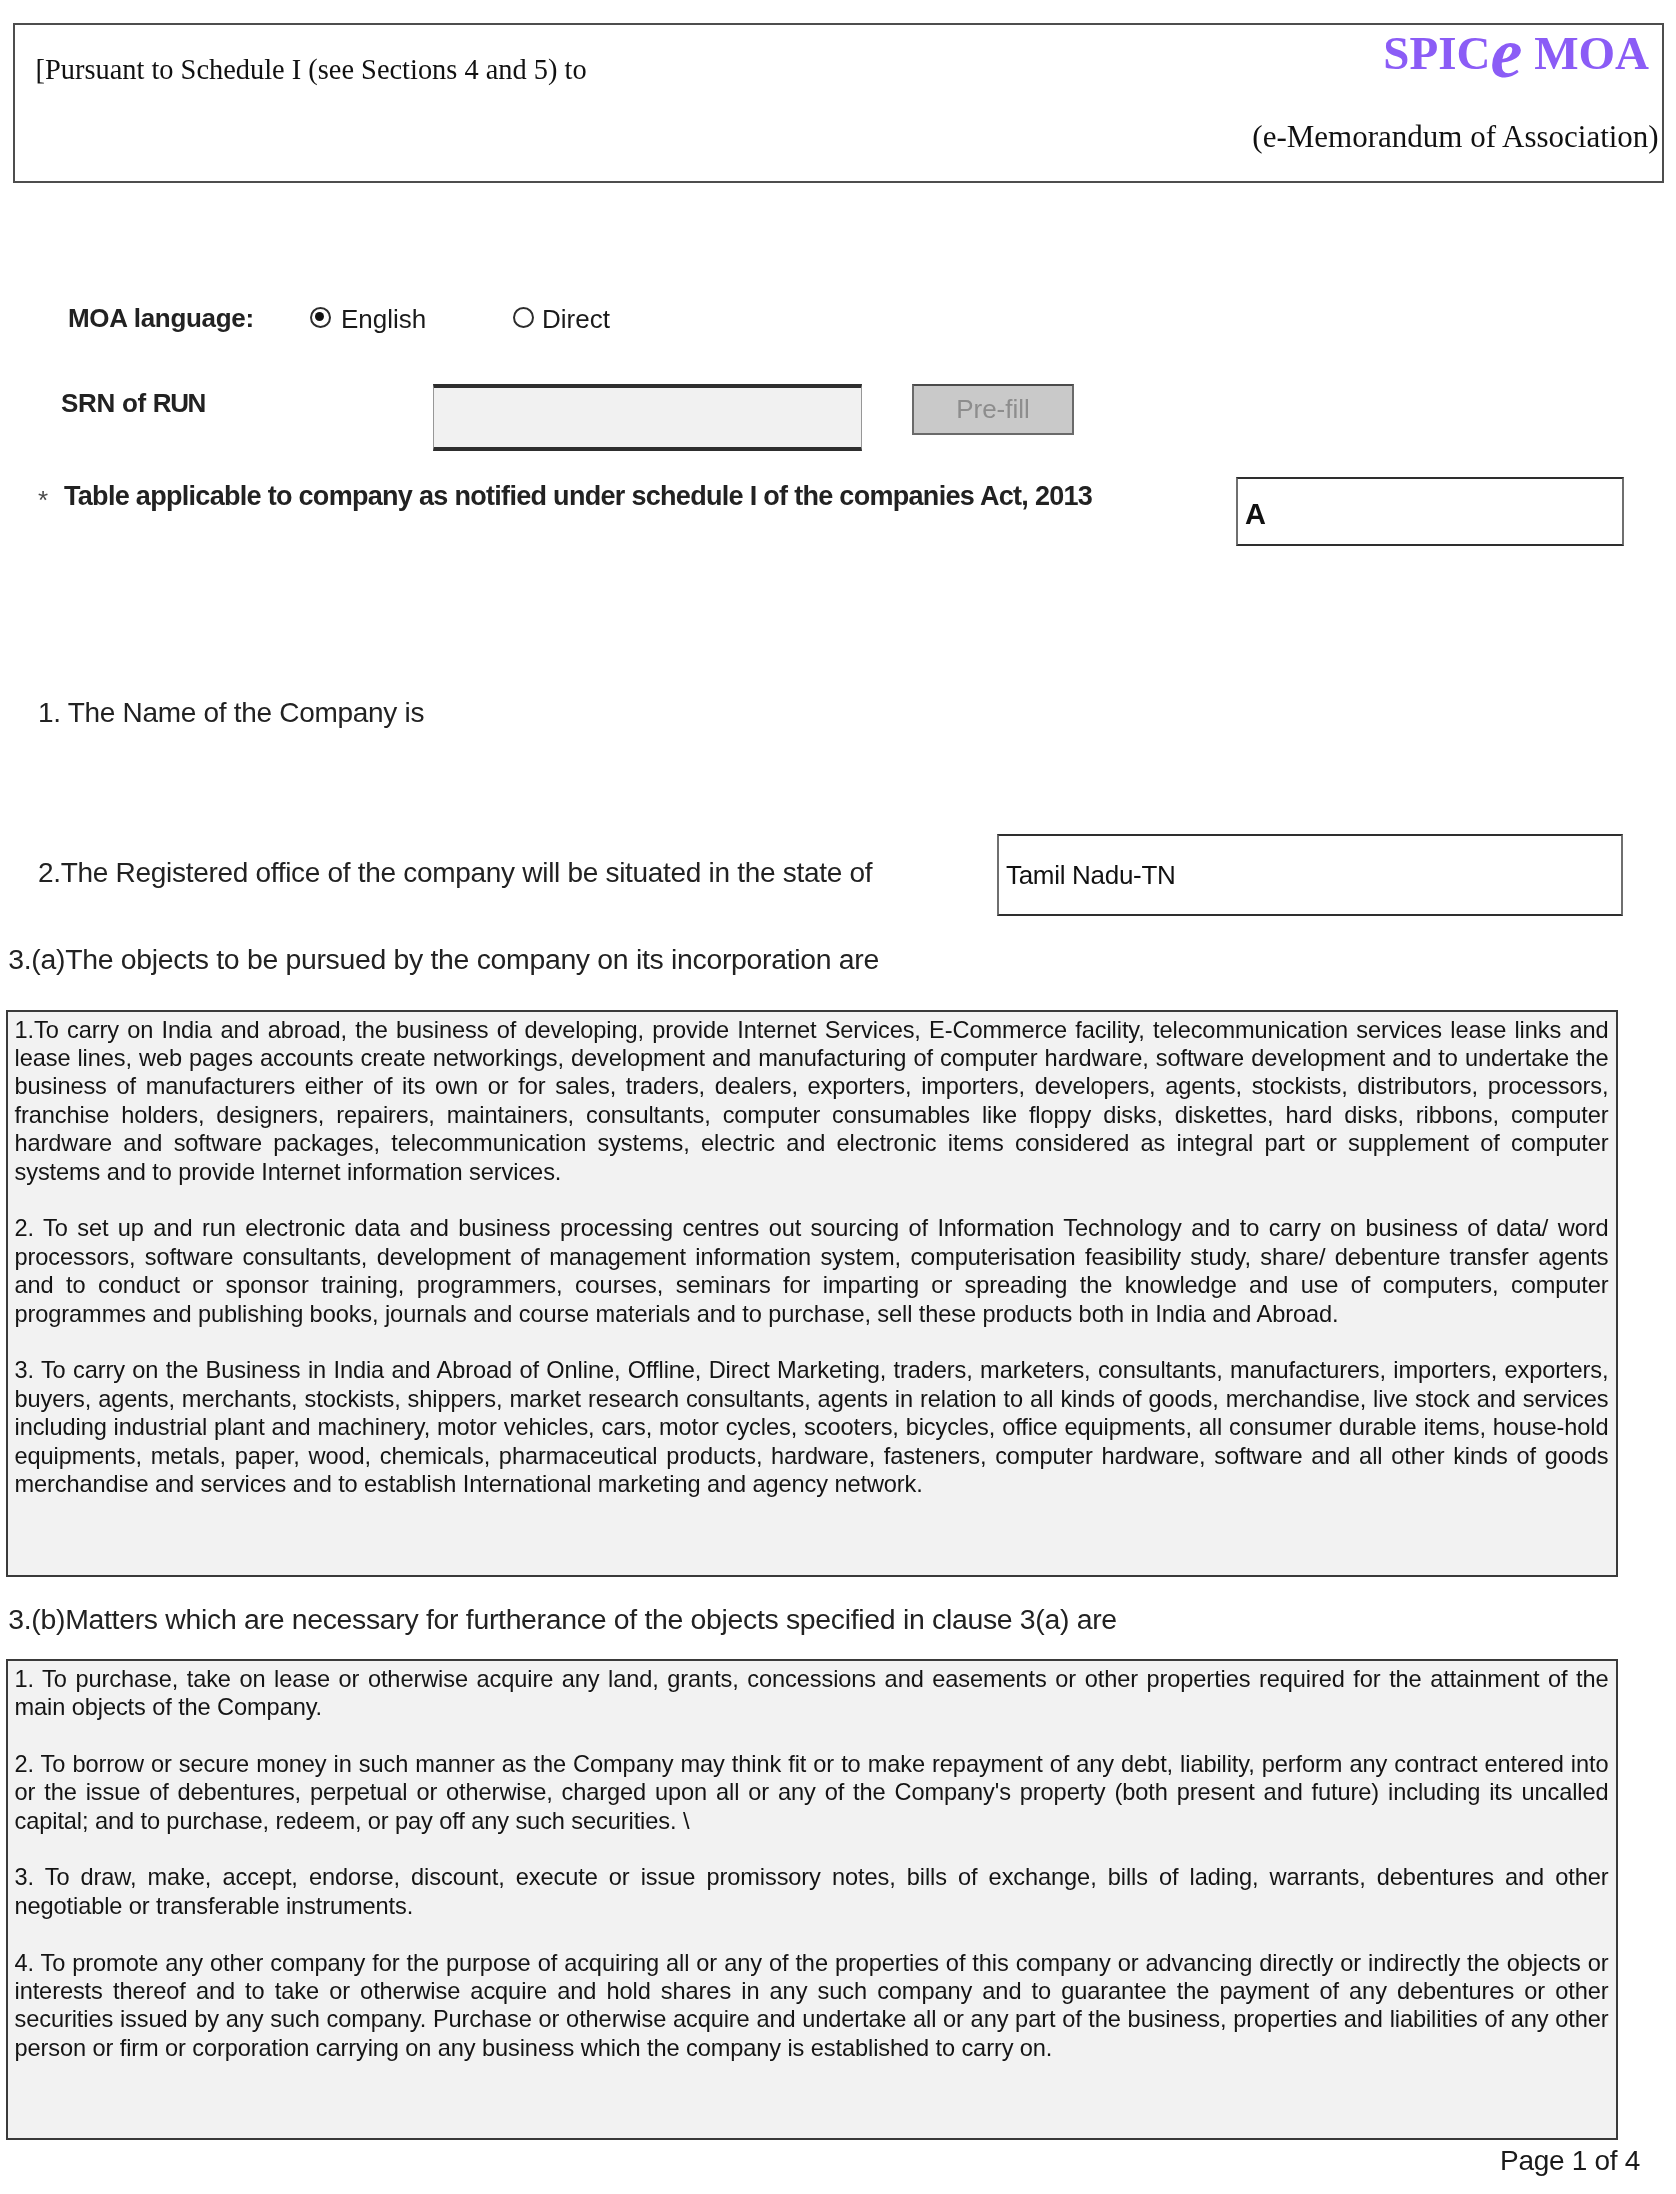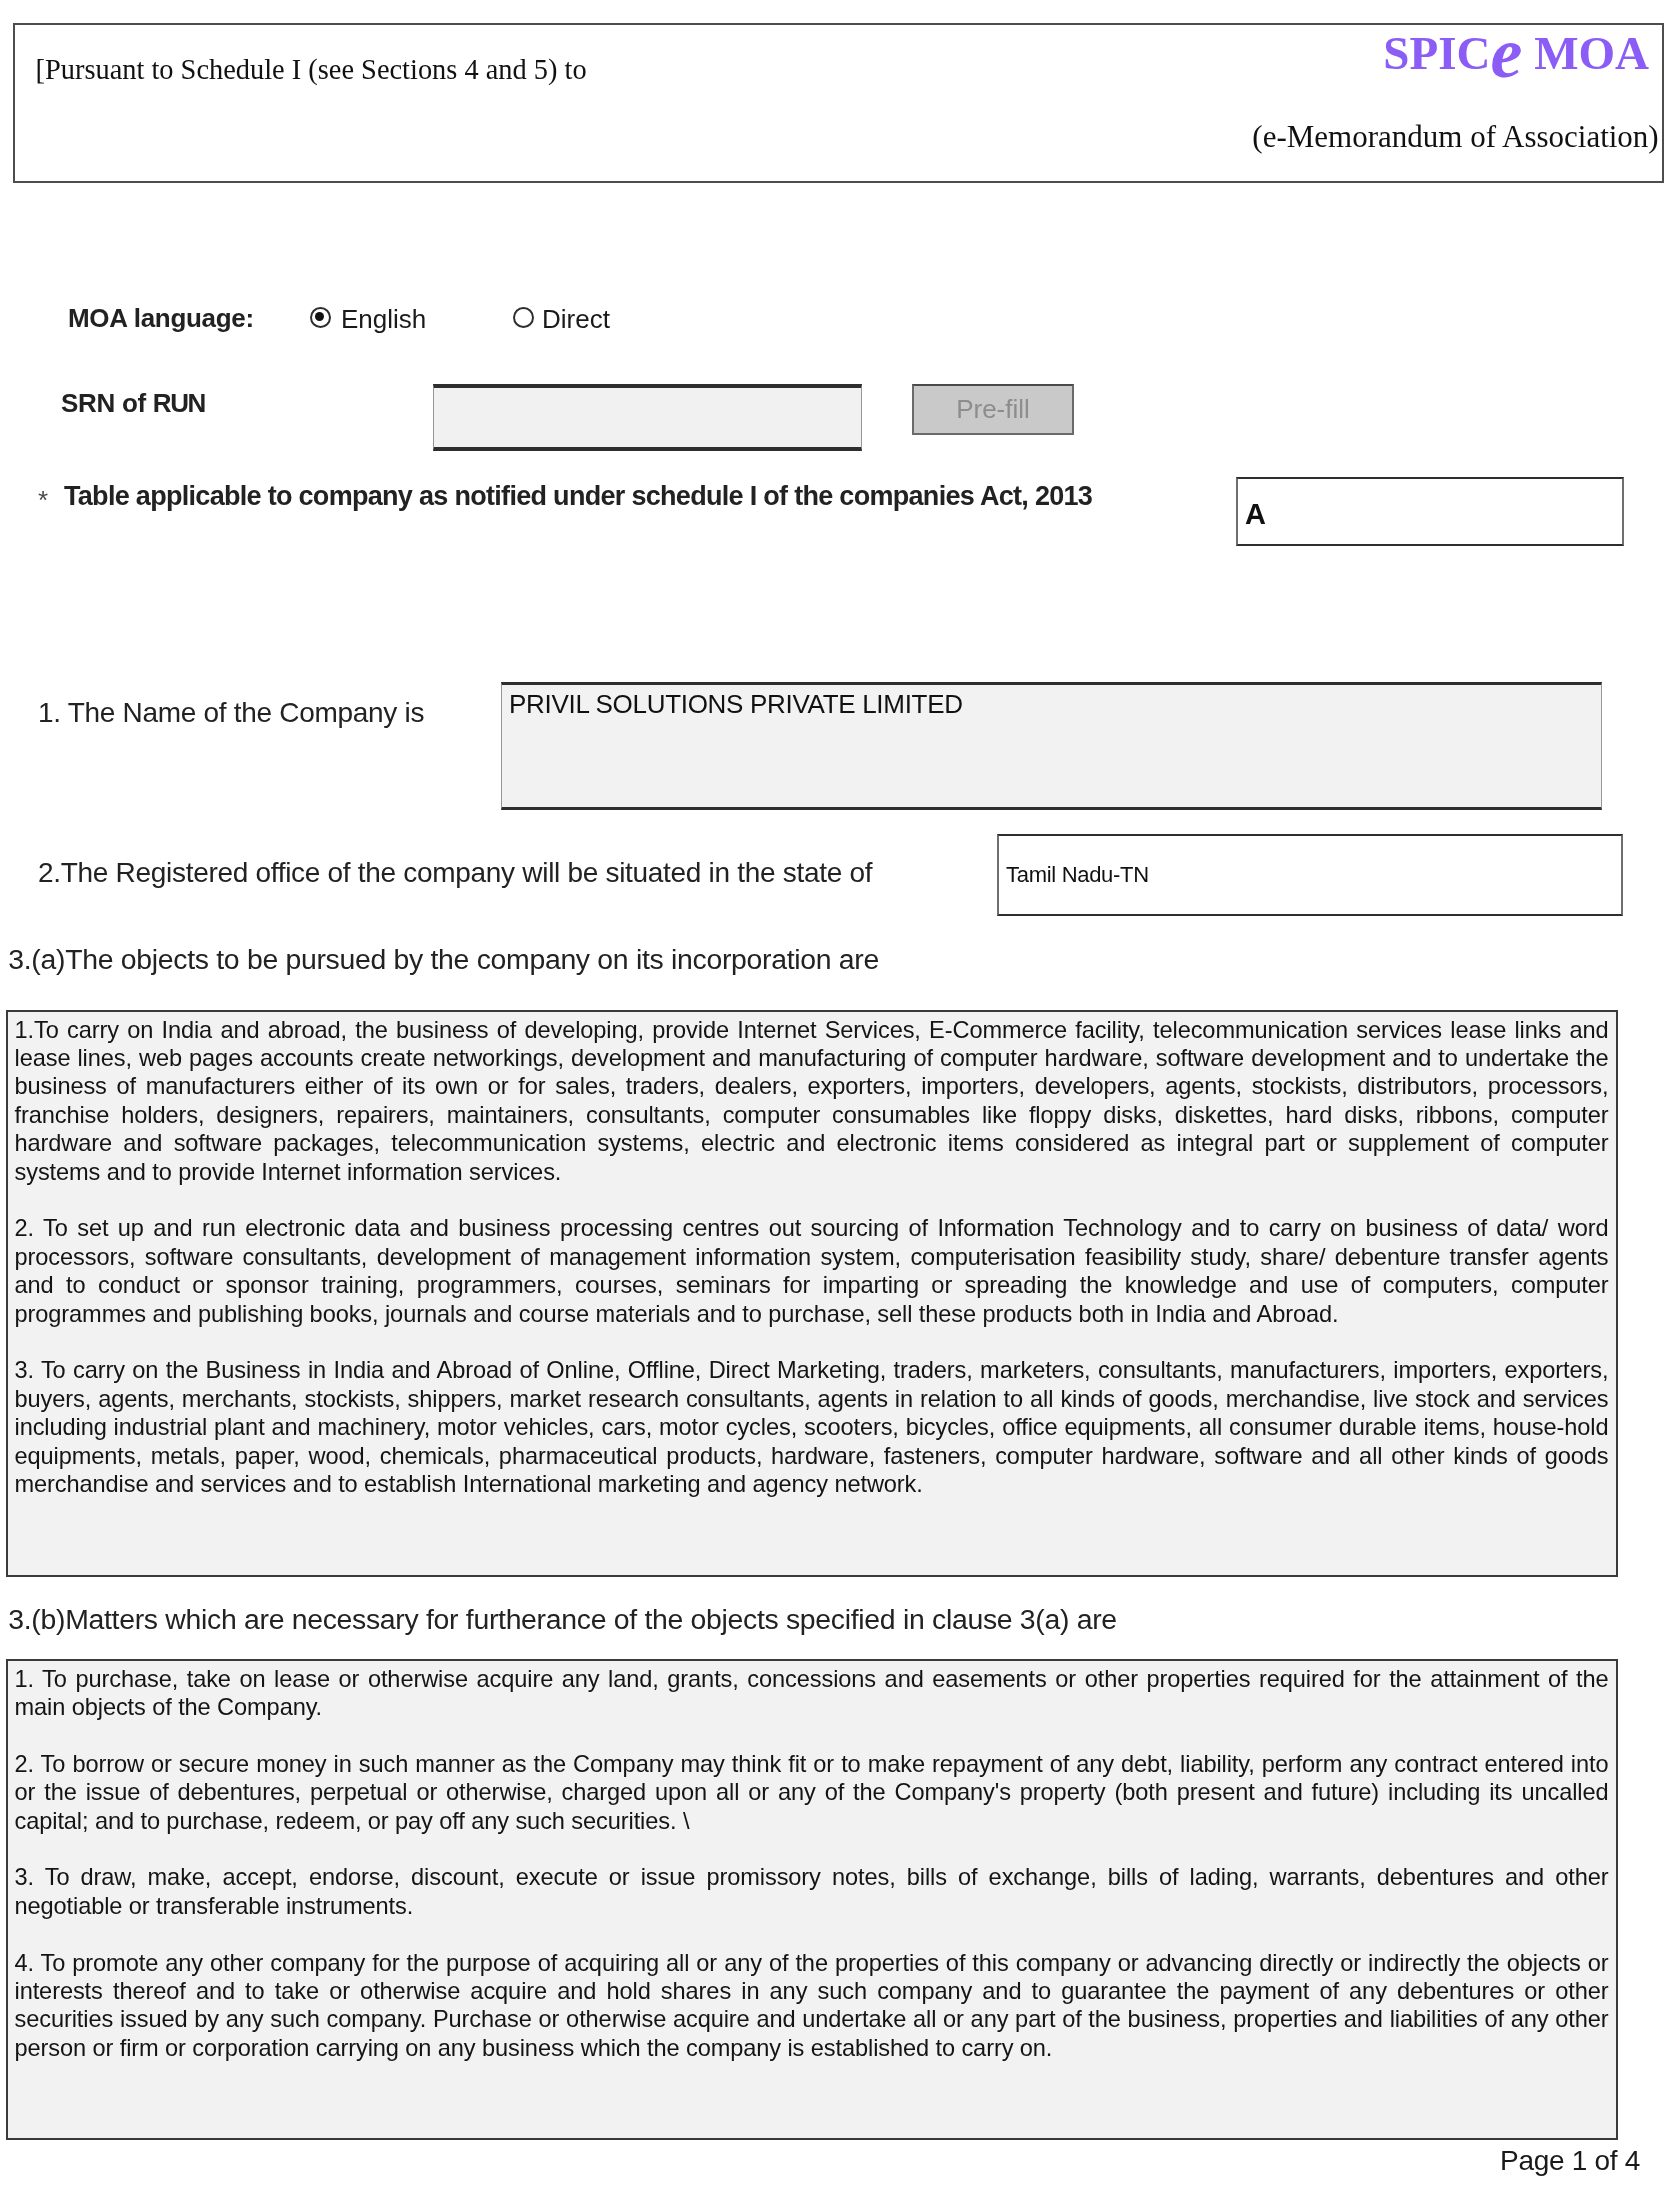"PRIVIL SOLUTIONS PRIVATE LIMITED" div.fieldbox { html: <div> <div>PRIVIL SOLUTIONS PRIVATE LIMITED</div> </div> -> none }
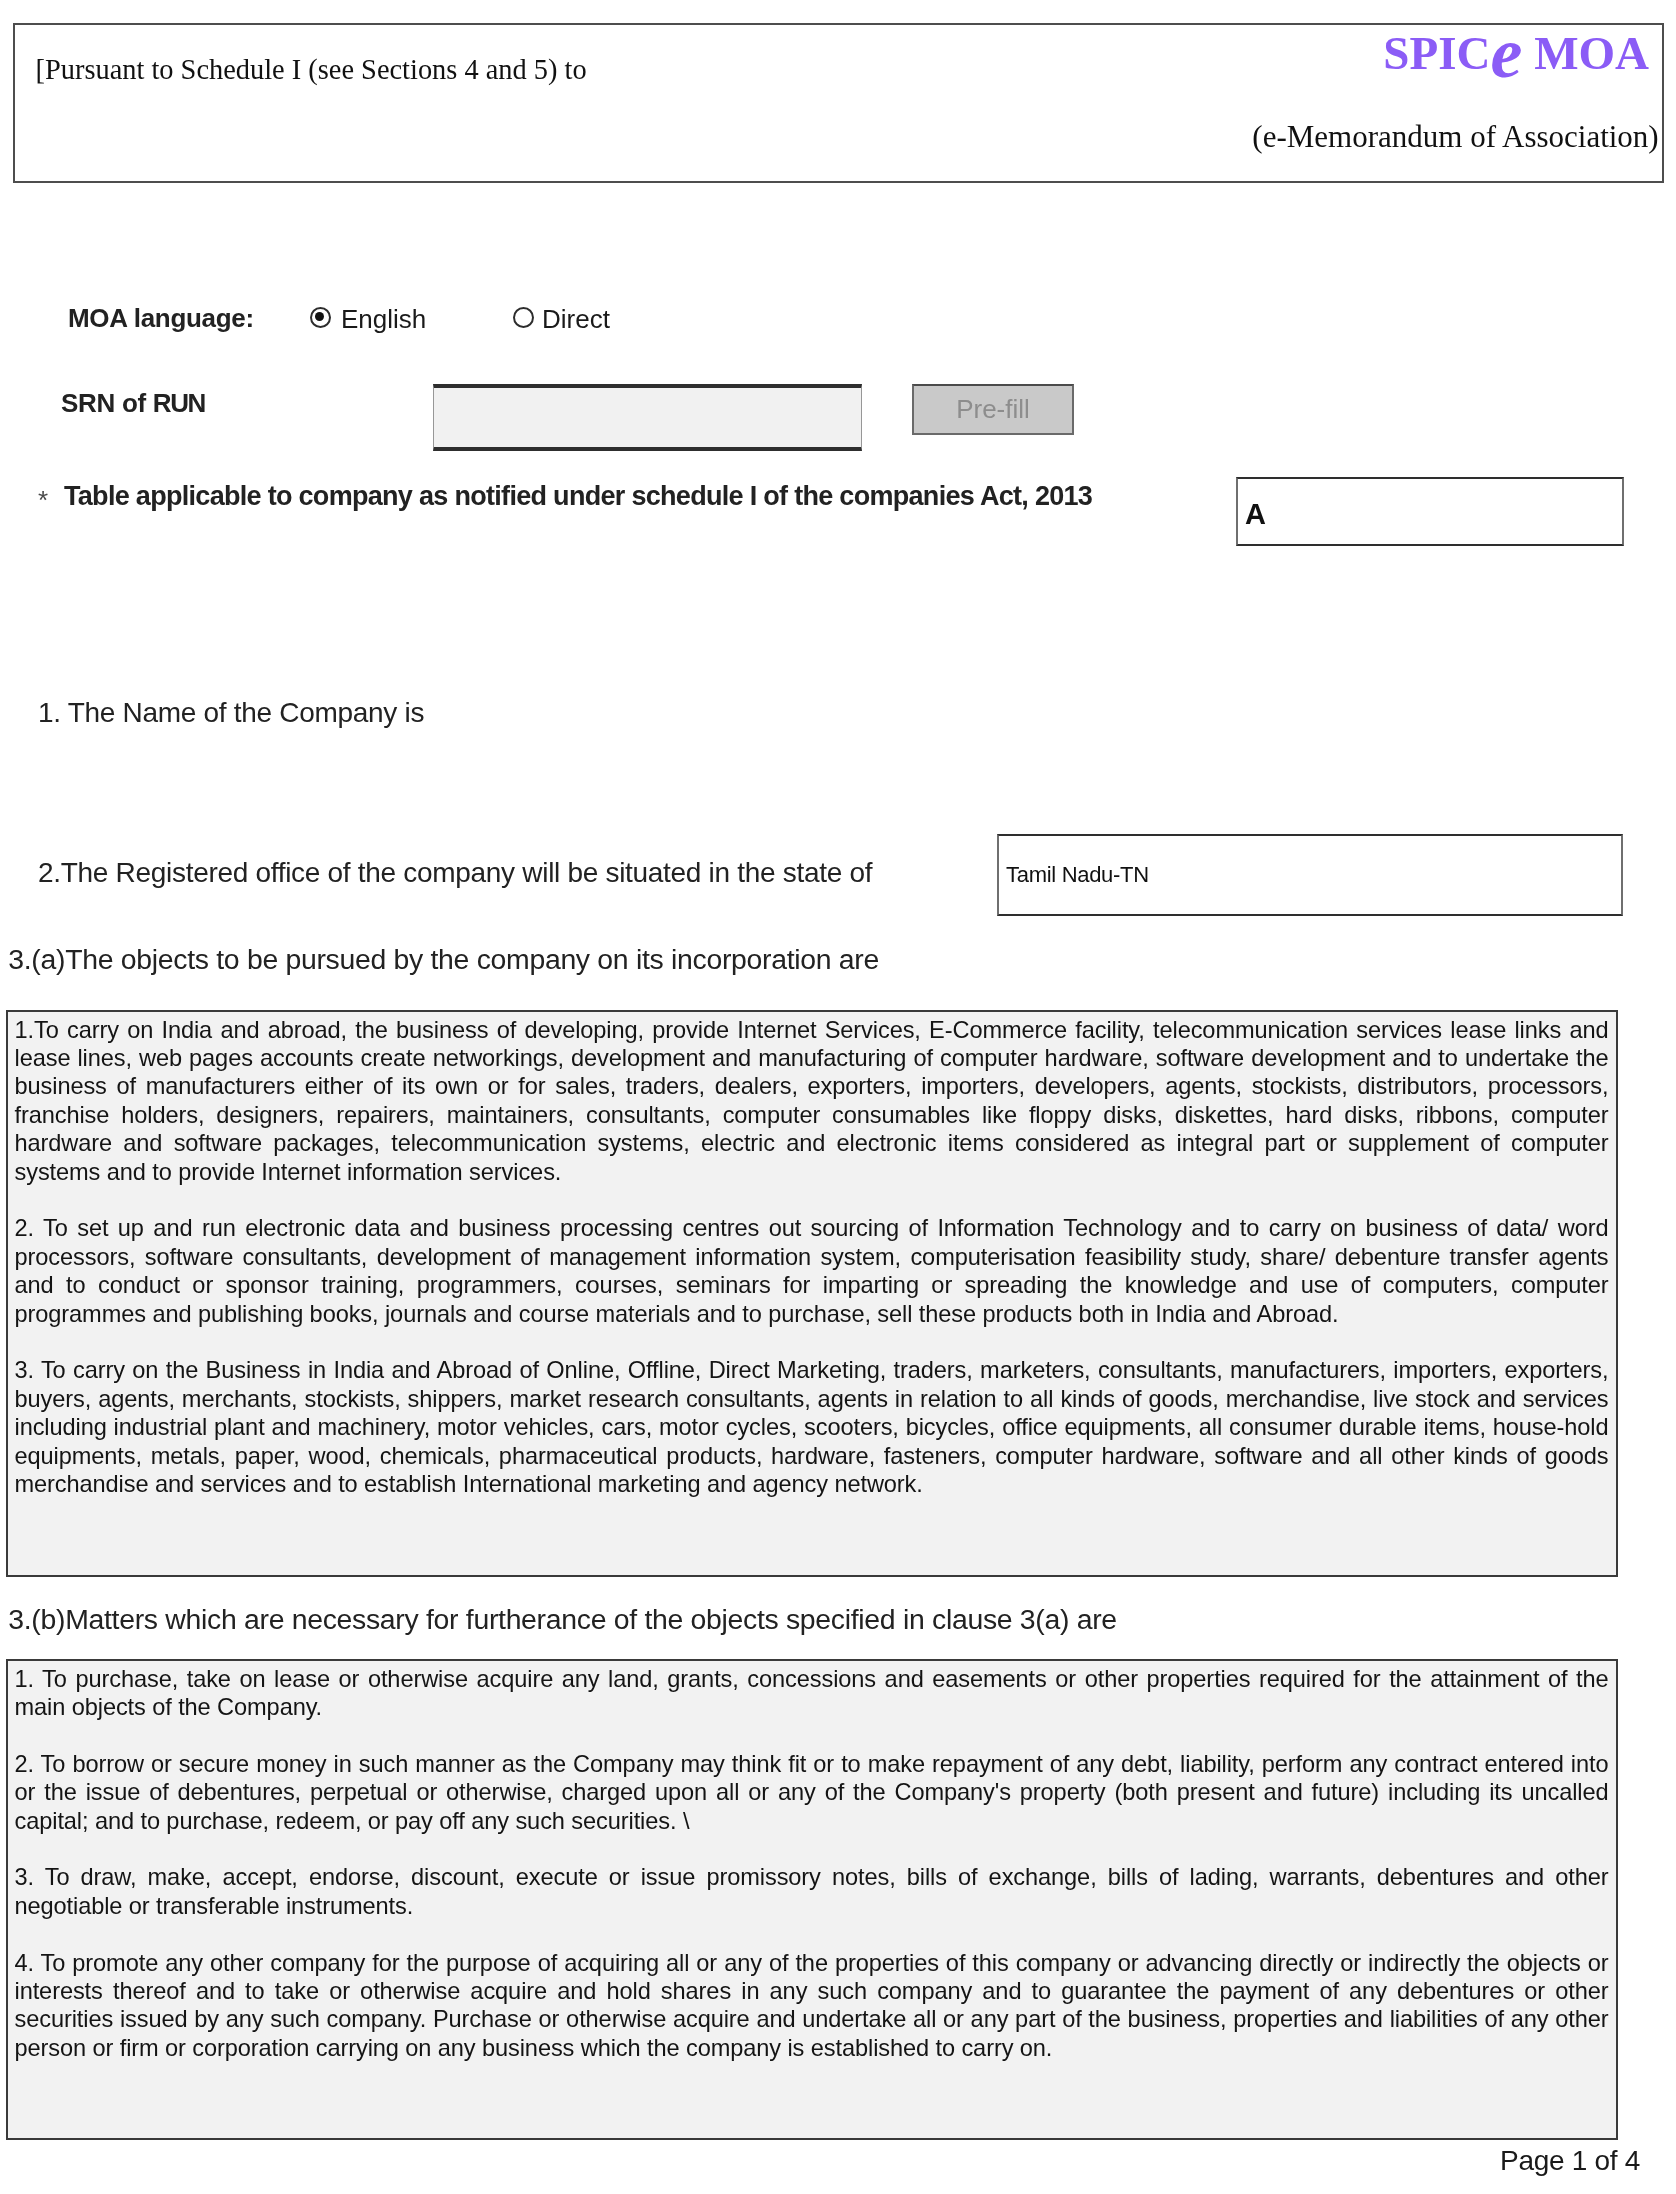"Tamil Nadu-TN" .fieldval { font-size: 22px -> 26px }
